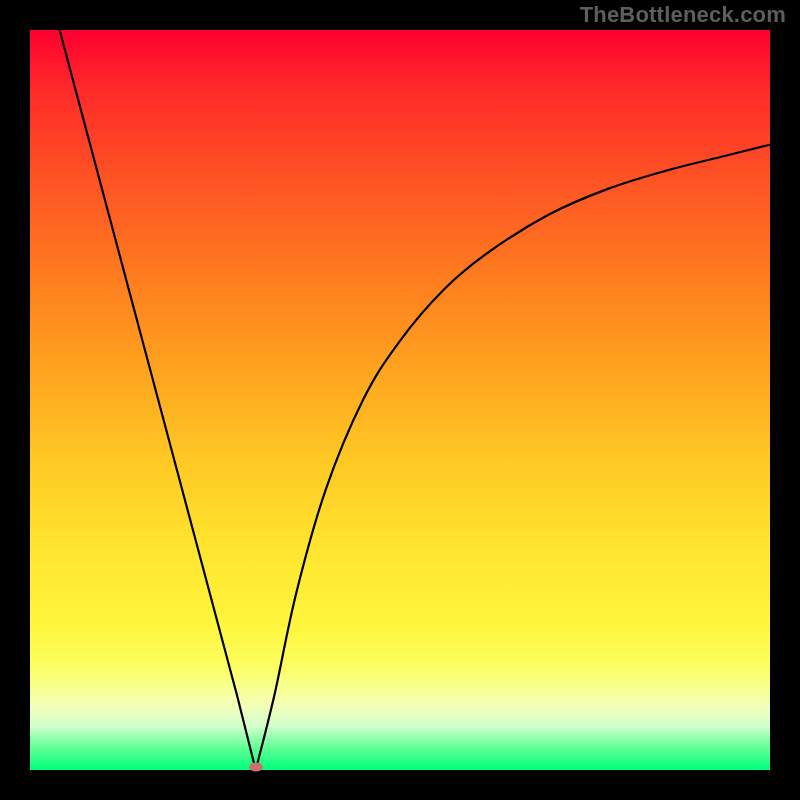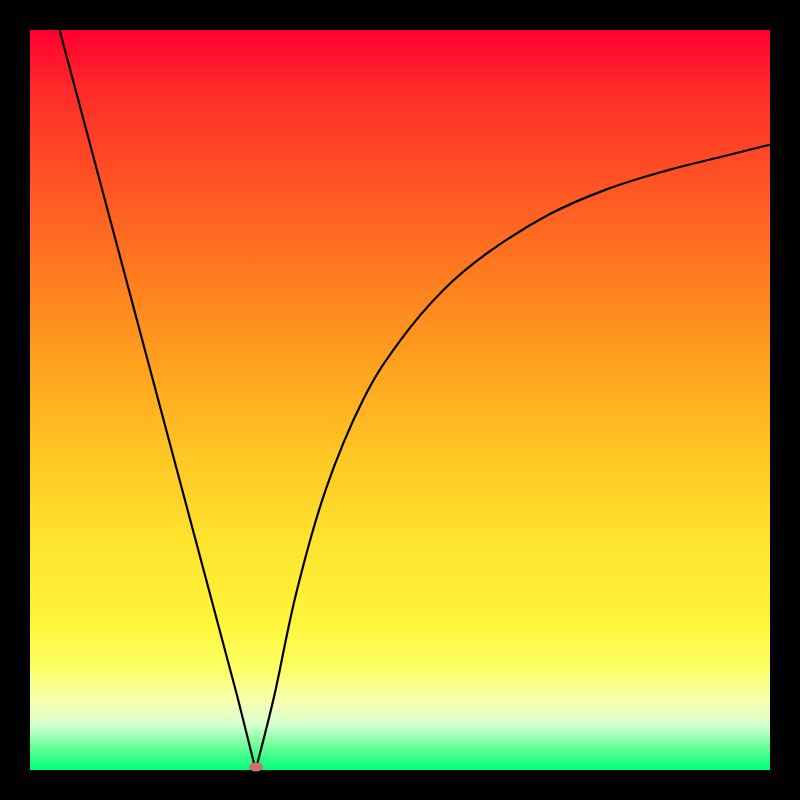"TheBottleneck.com" div.watermark { html: none -> <div>TheBottleneck.com</div> }
